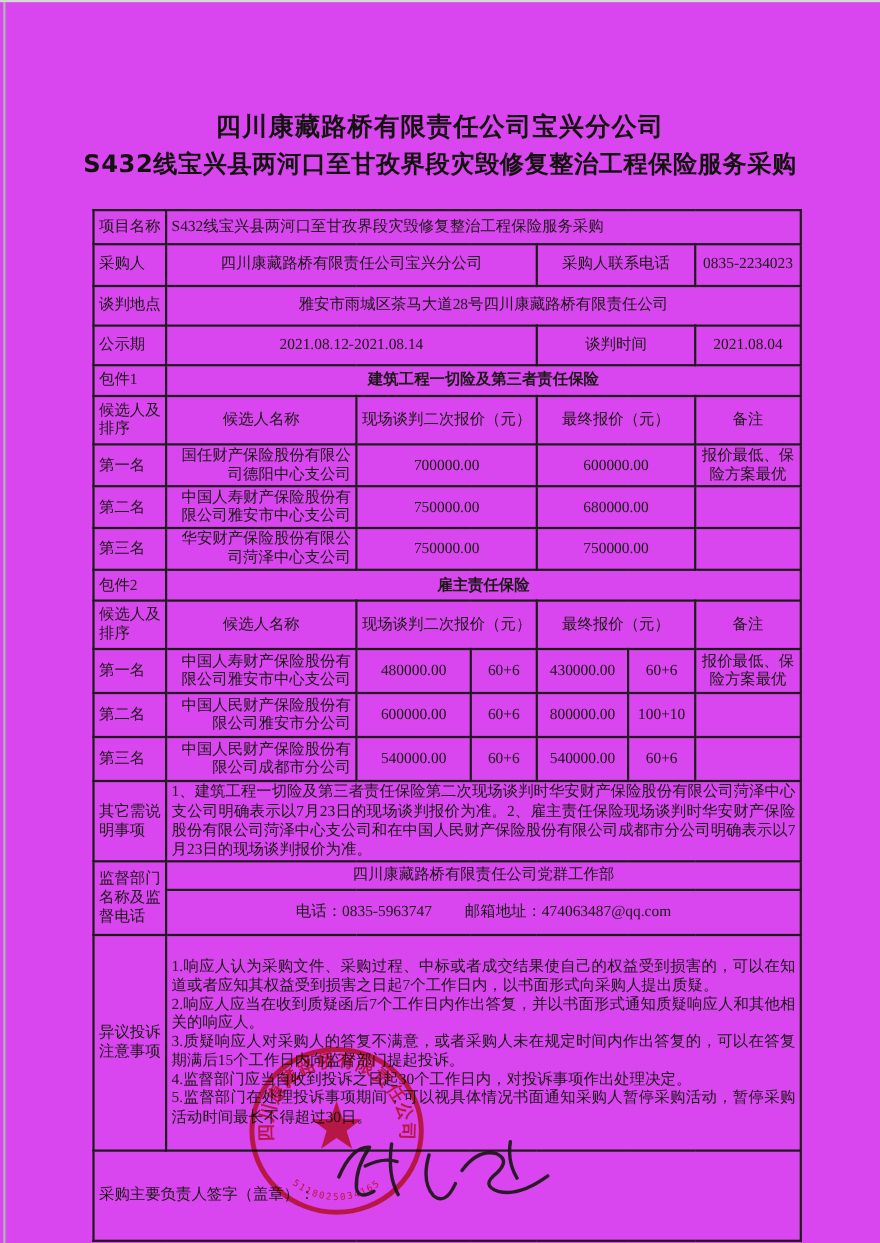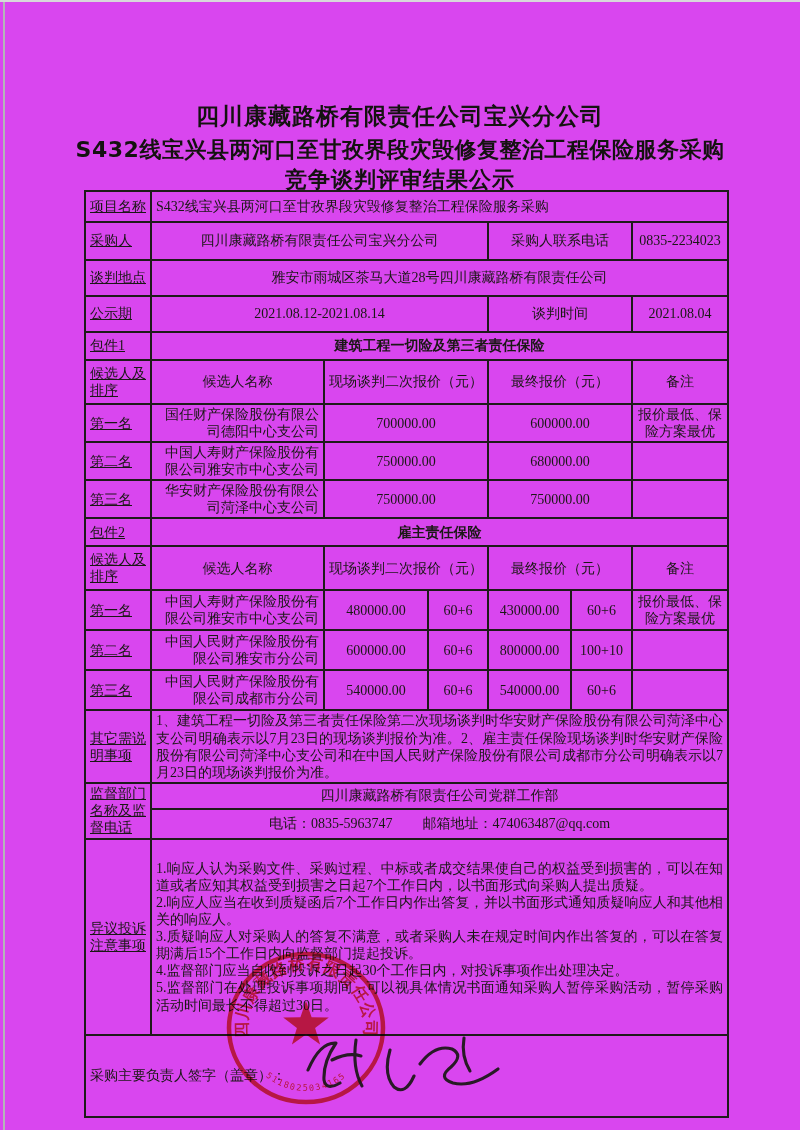"竞争谈判评审结果公示" div.title-line3 { html: <div>竞争谈判评审结果公示</div> -> none }
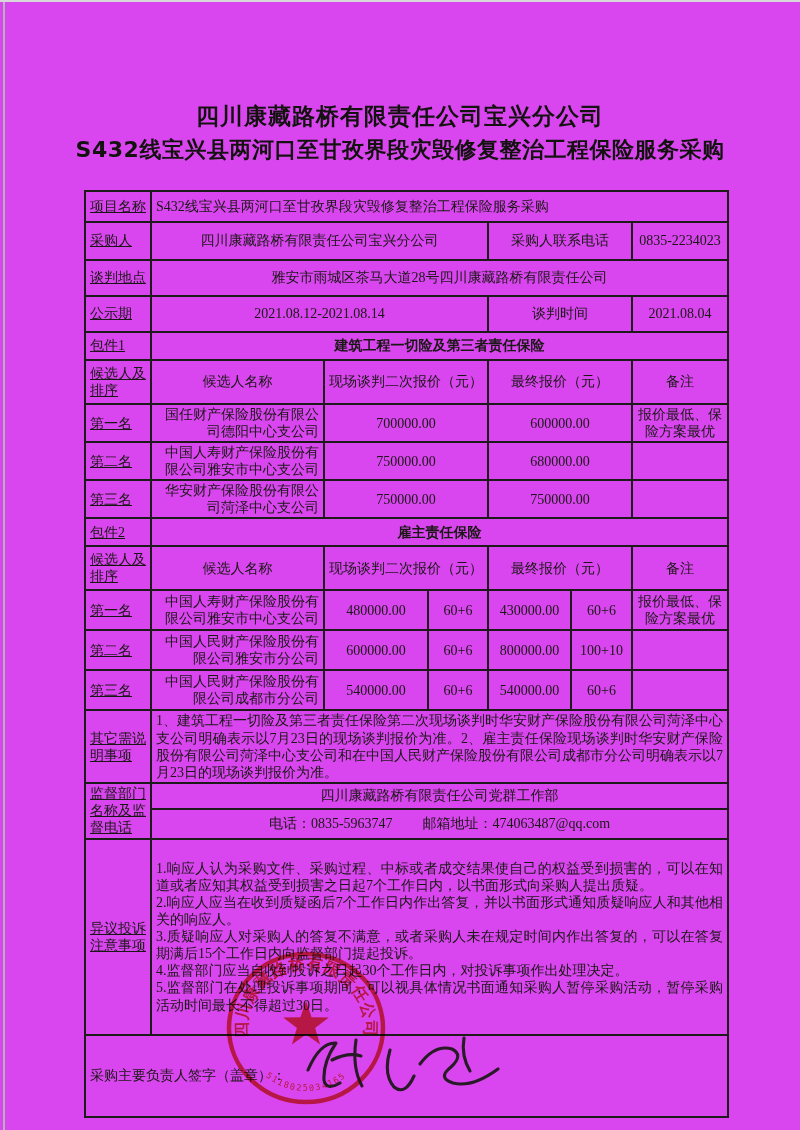"项目名称" td.lbl { text-decoration: underline -> none }
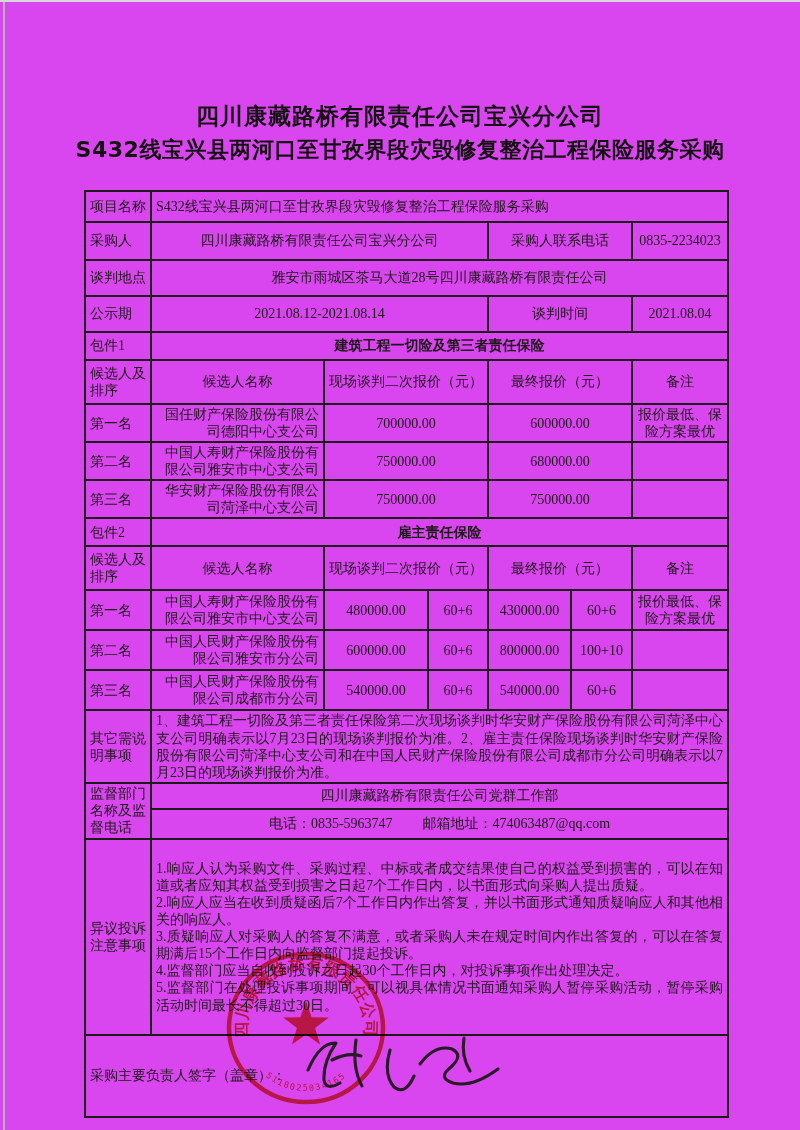"电话：0835-5963747 邮箱地址：474063487@qq.com" tr { height: 30px -> 41px }
